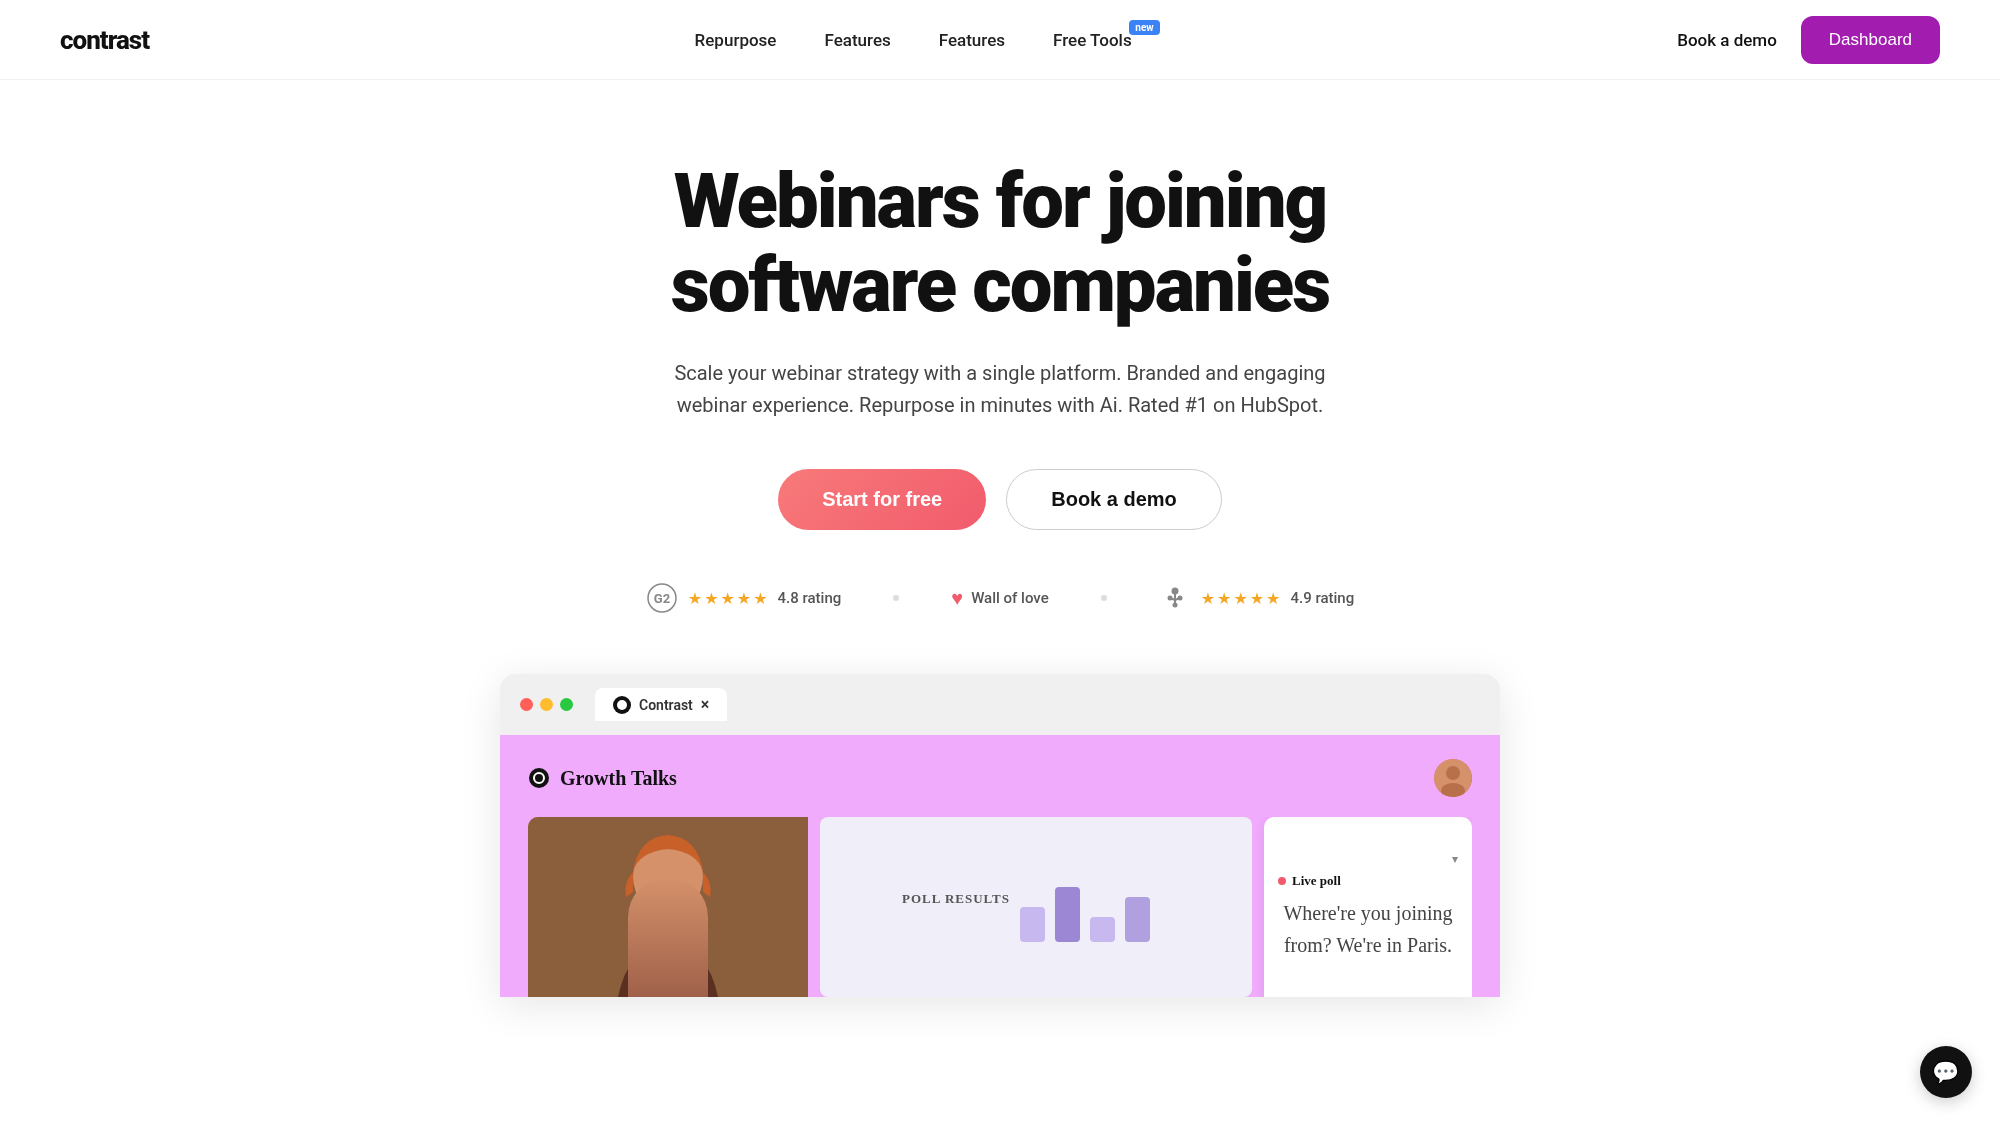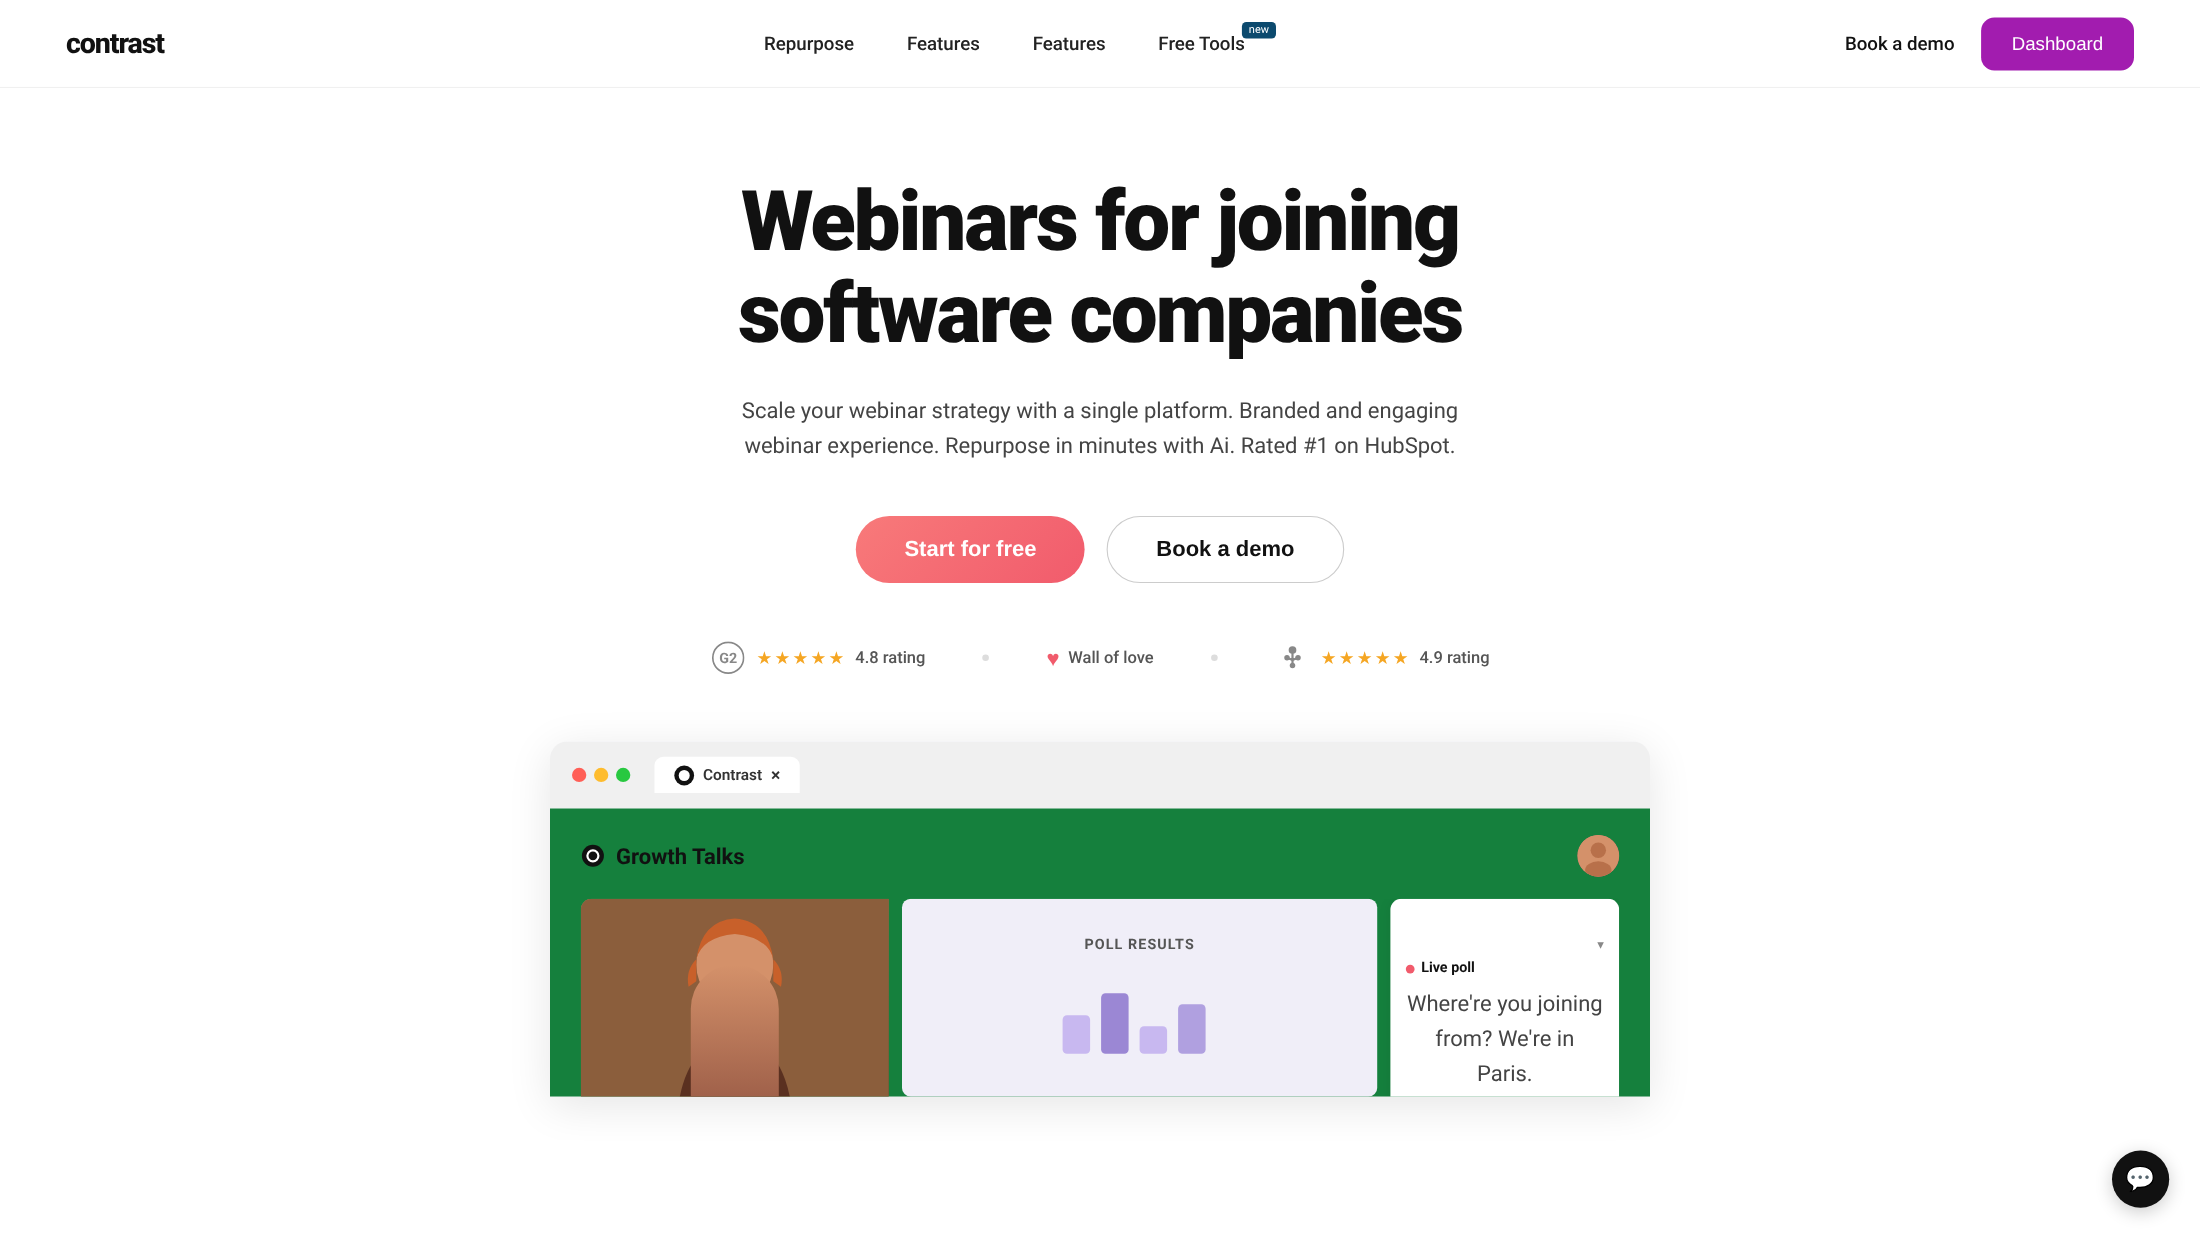"new" .nav-free-tools .badge-new { background: #0c4a6e -> #3b82f6; font-weight: 400 -> 700 }
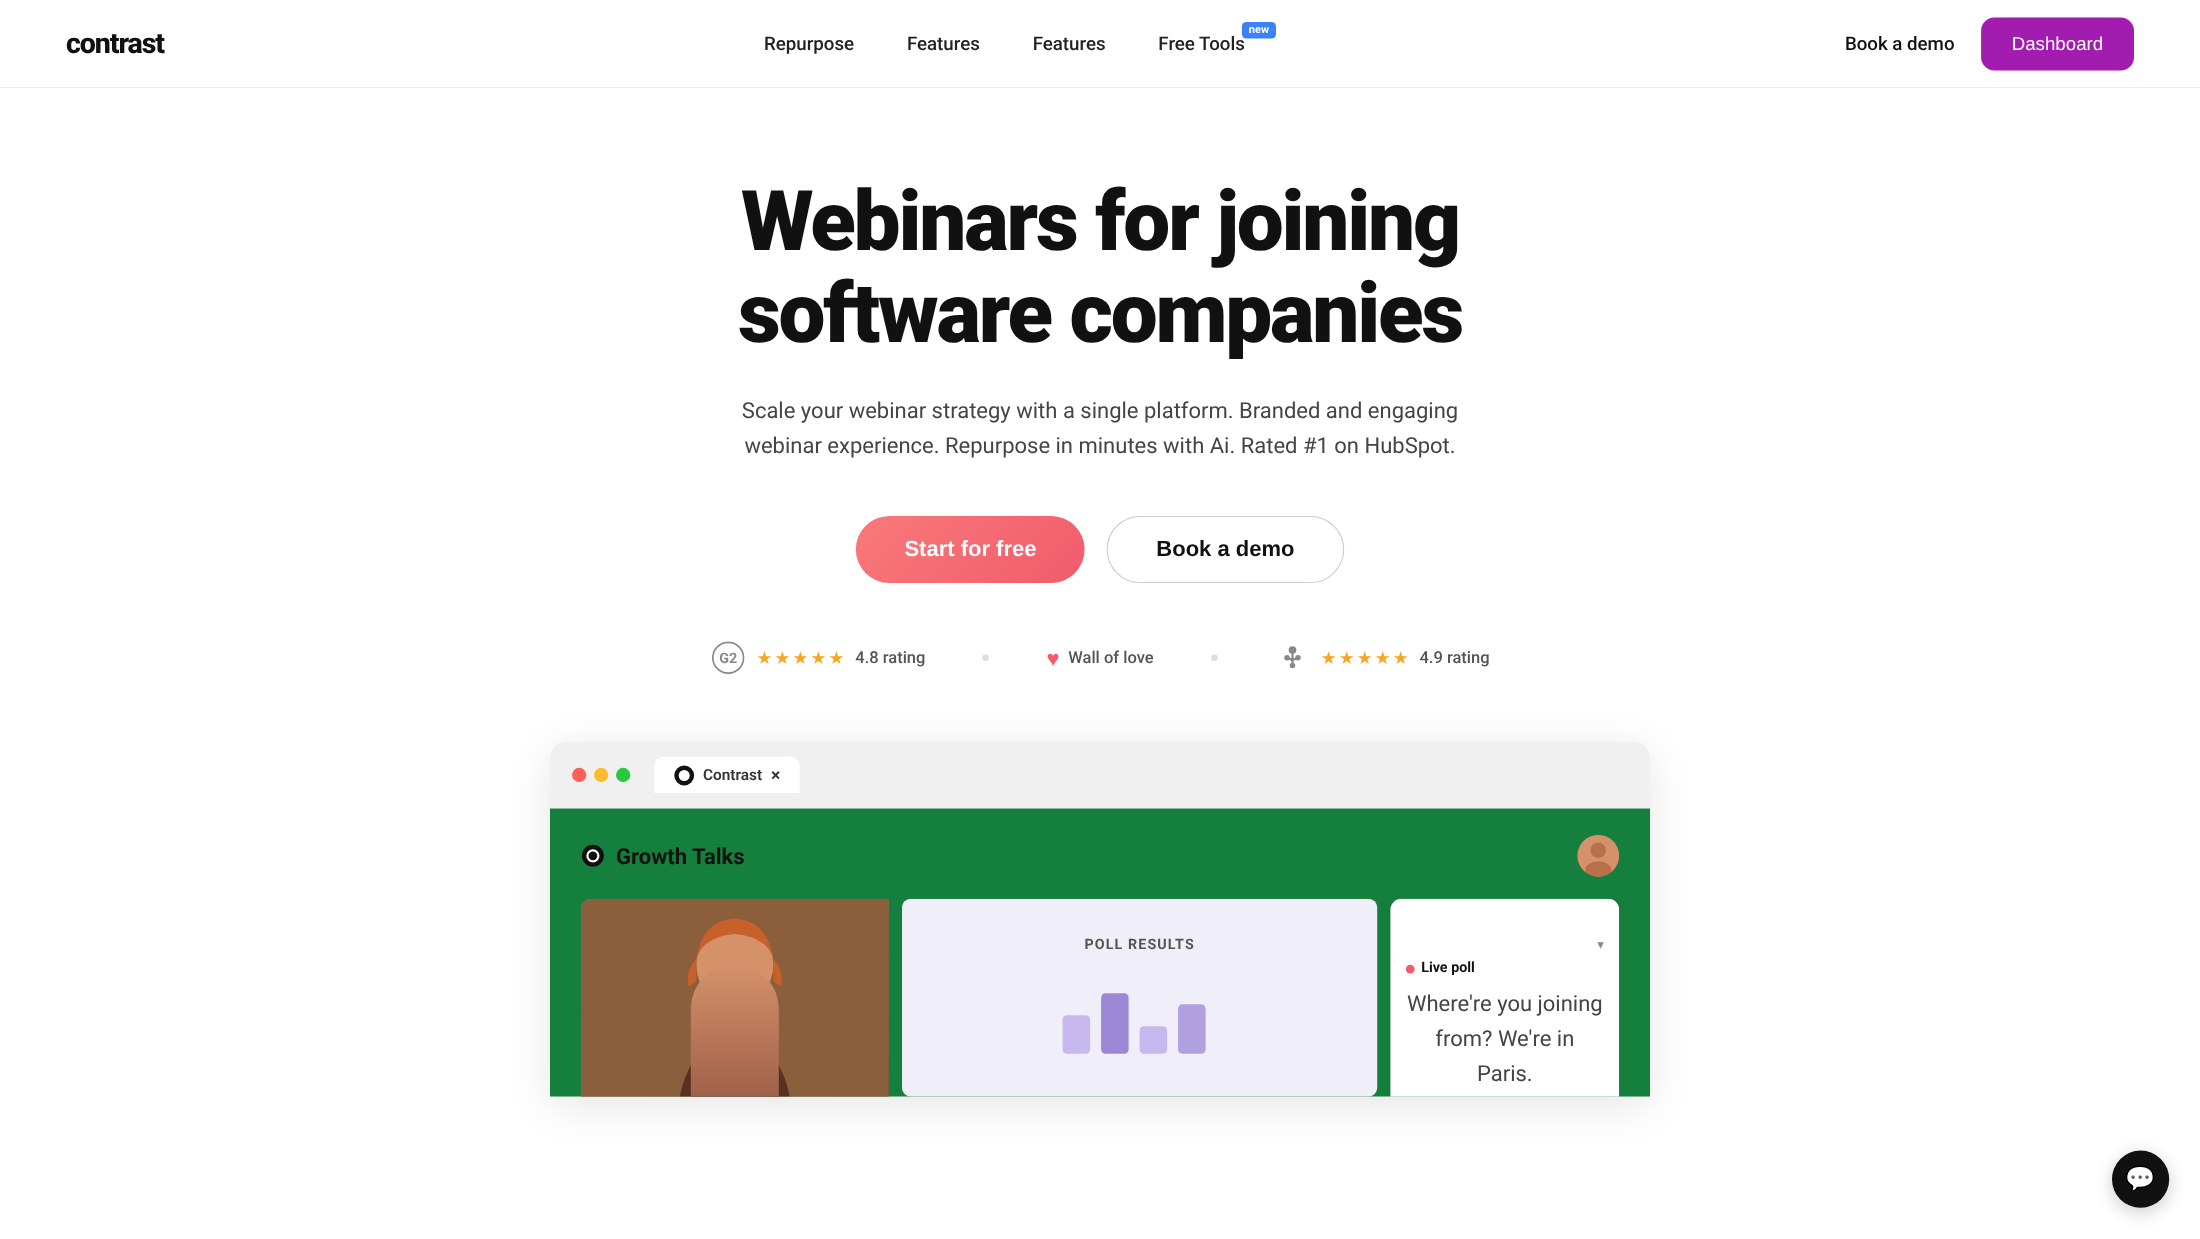"Growth Talks" .browser-content { background: #15803d -> #f0abfc; font-family: none -> Liberation Serif, serif }
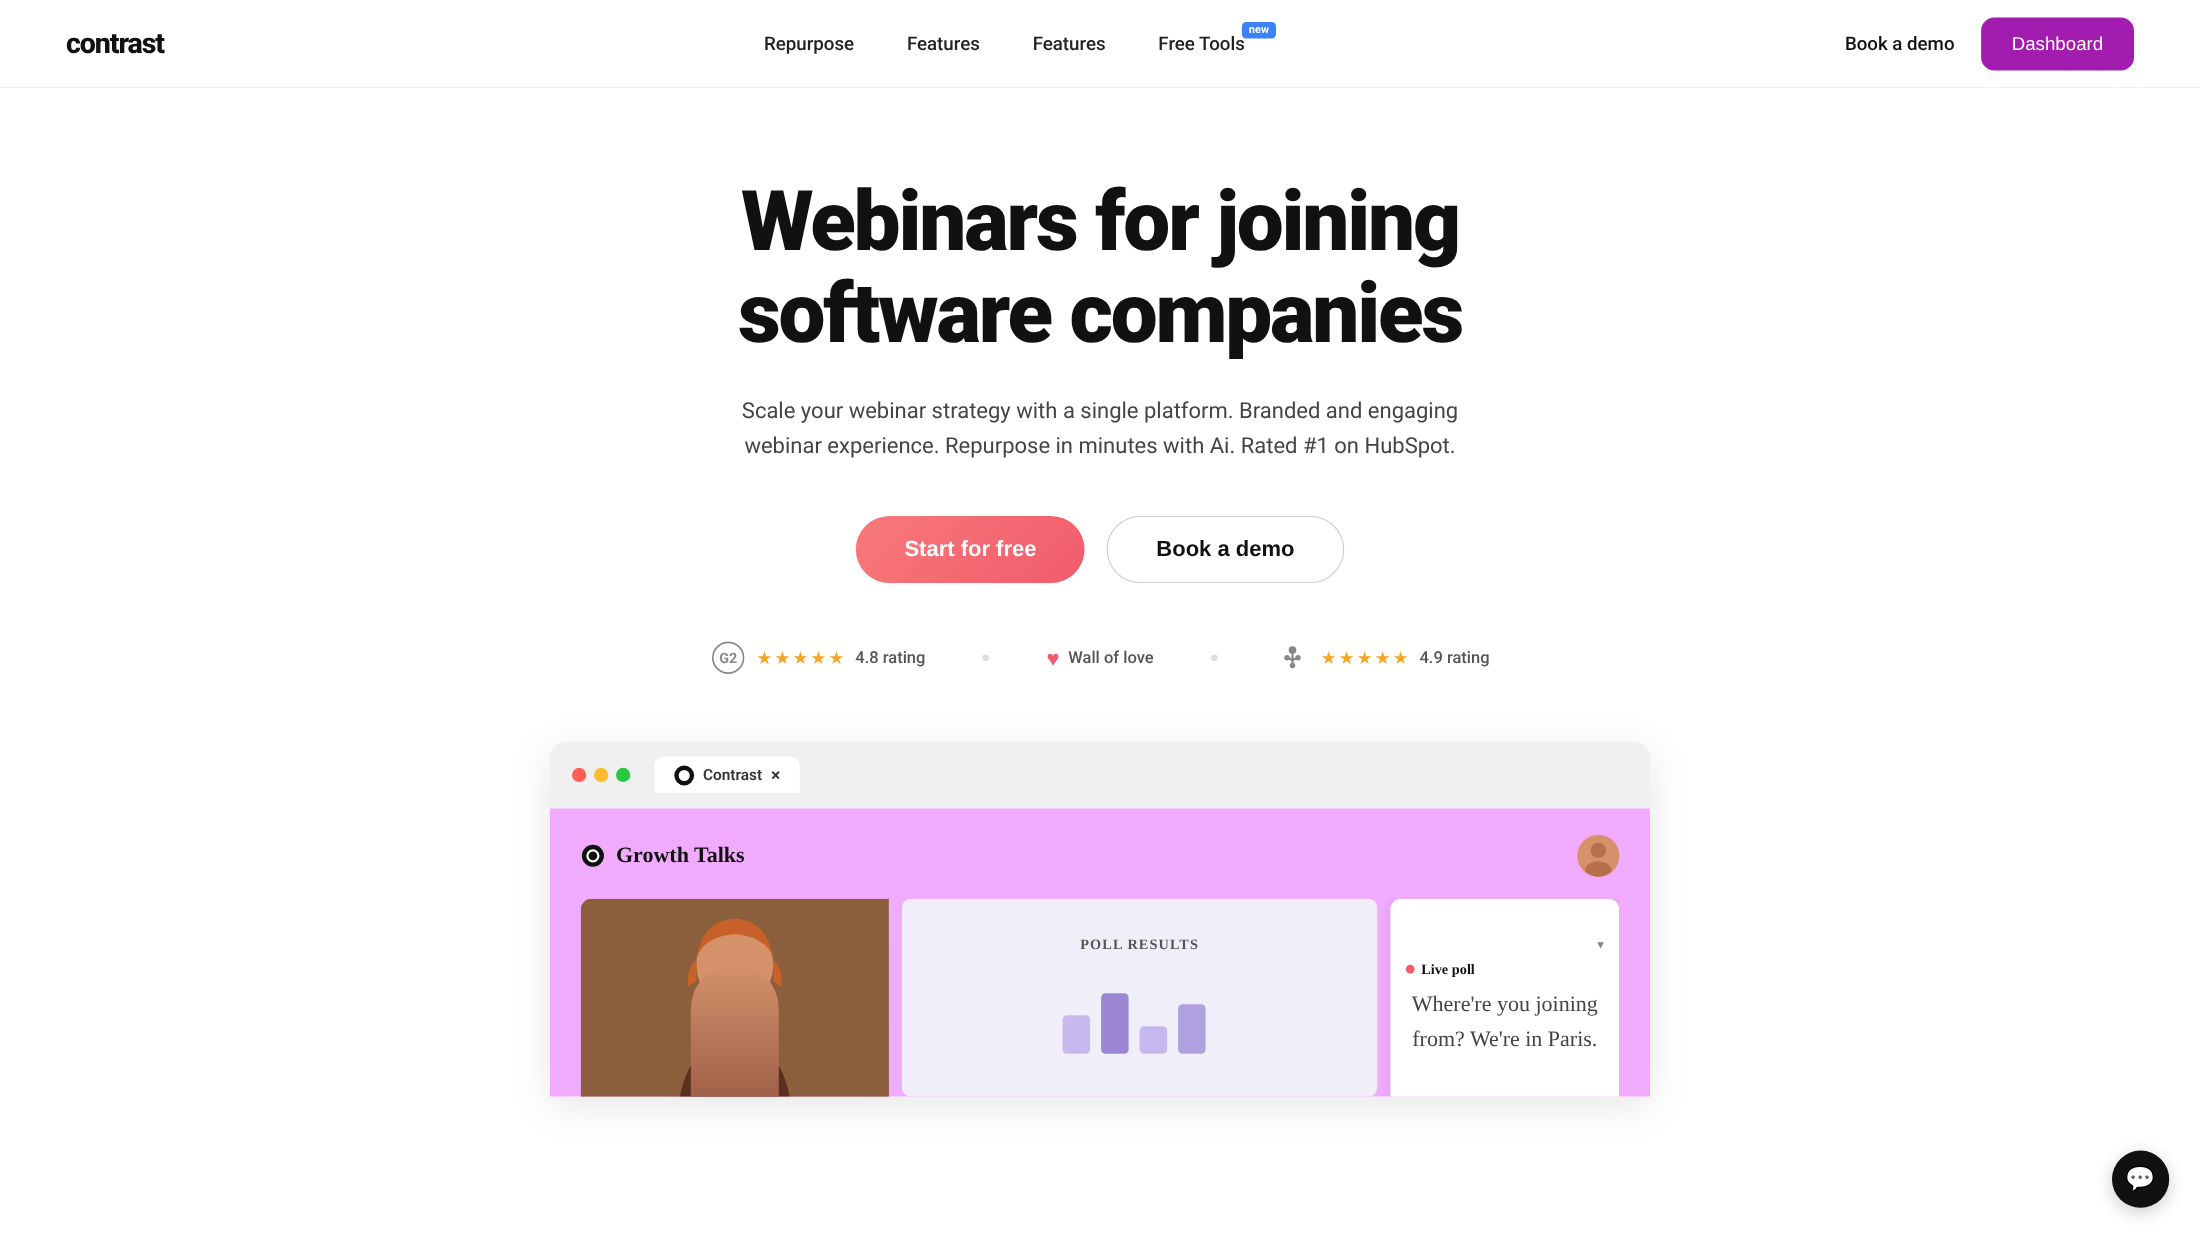"POLL RESULTS" .center-panel { flex-direction: column -> row }
